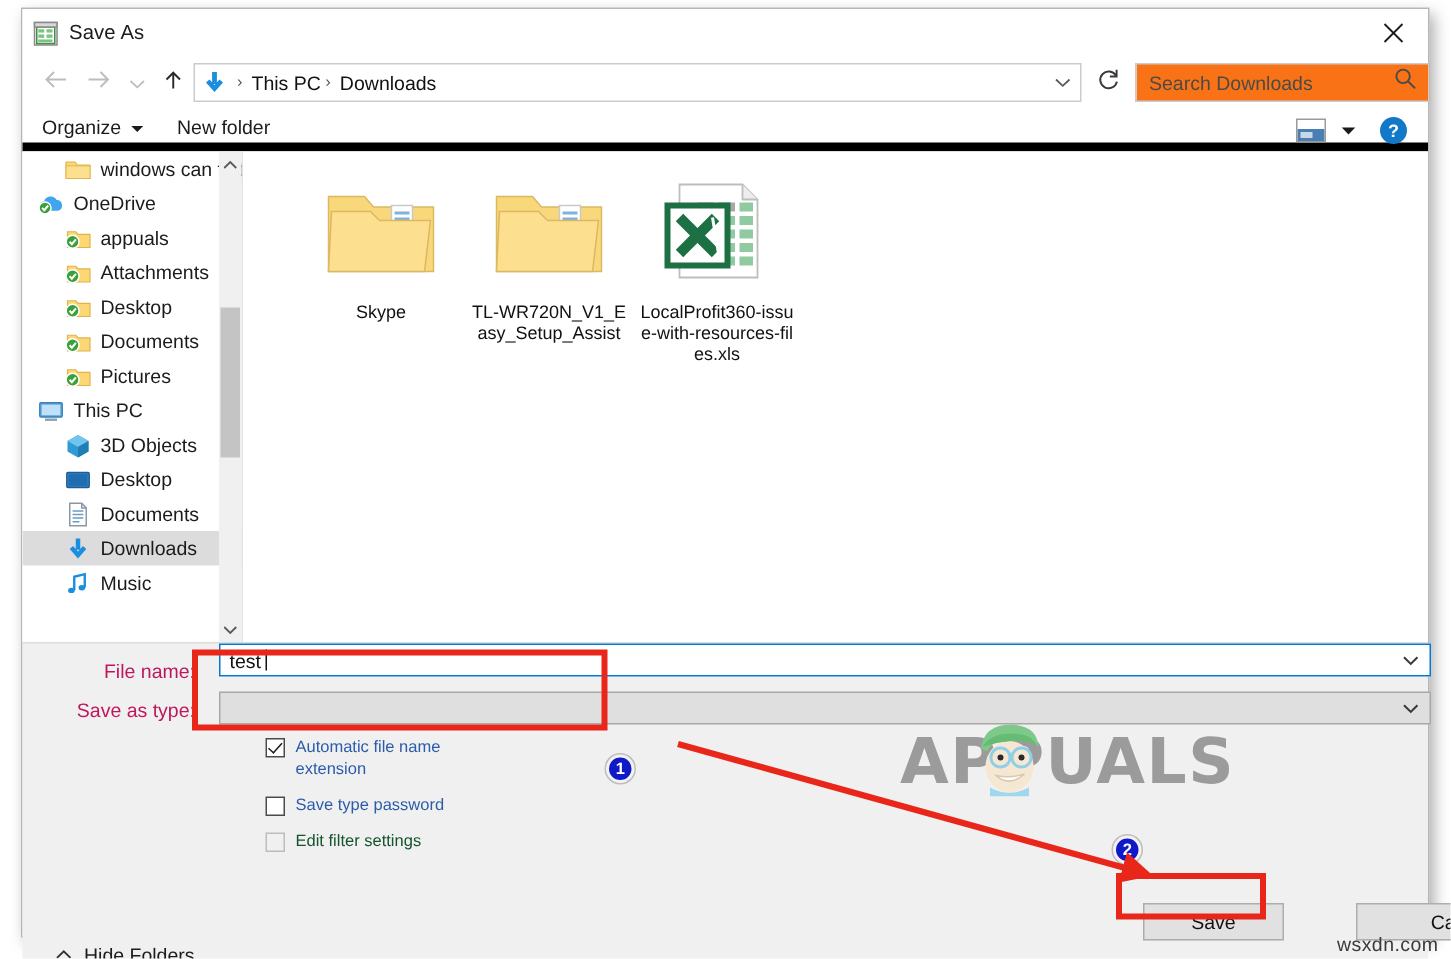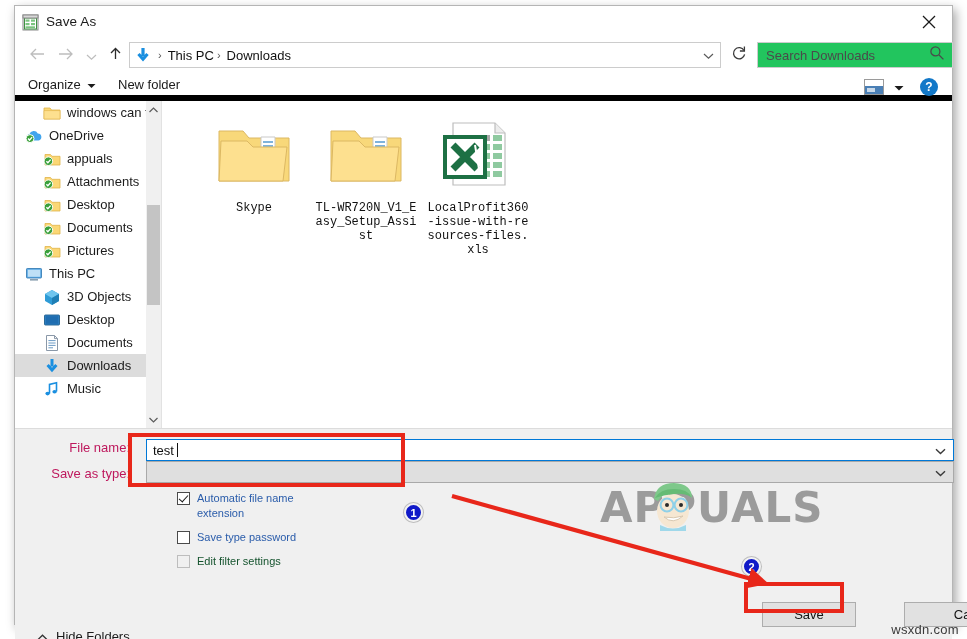"Search Downloads" .searchbox { background: #22c55e -> #f97316 }
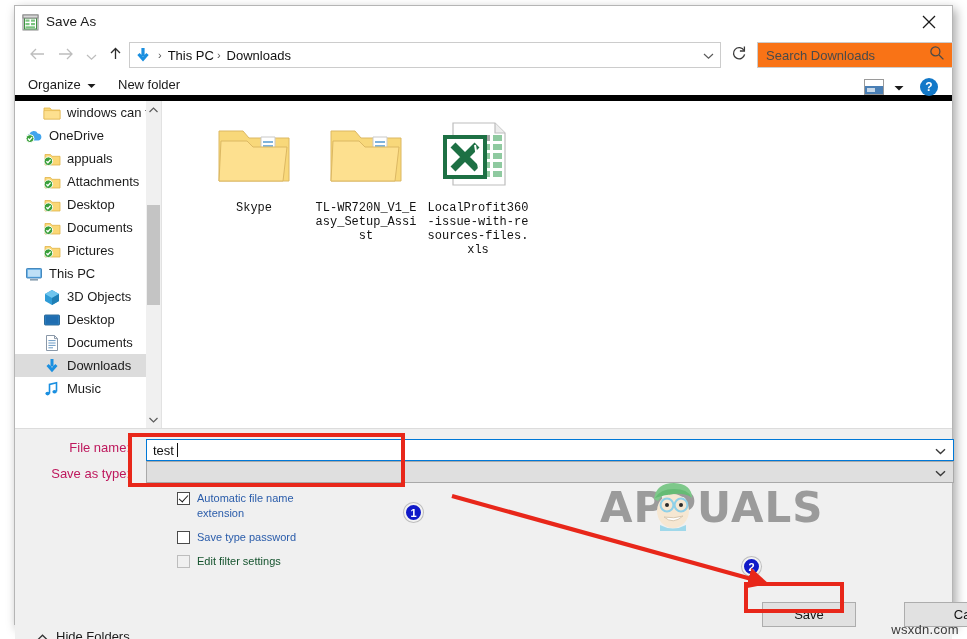"Skype" .filelabel { font-family: Liberation Mono, monospace -> none }
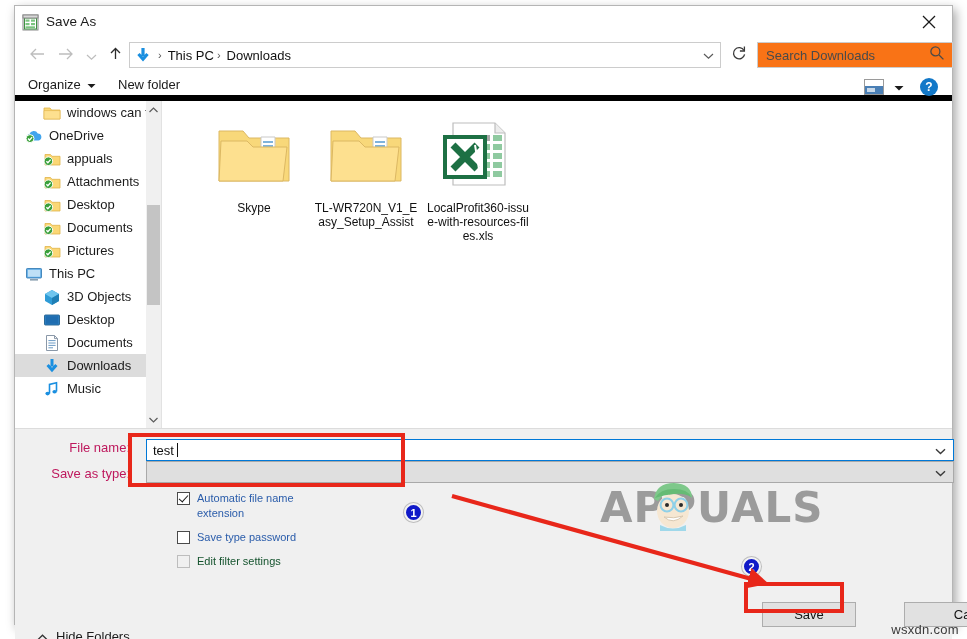"test" .fld-filename { top: 10px -> 0 }
